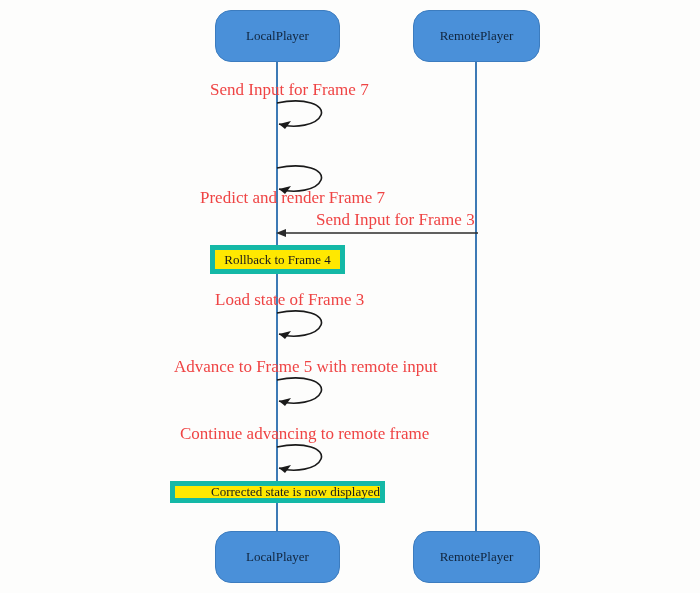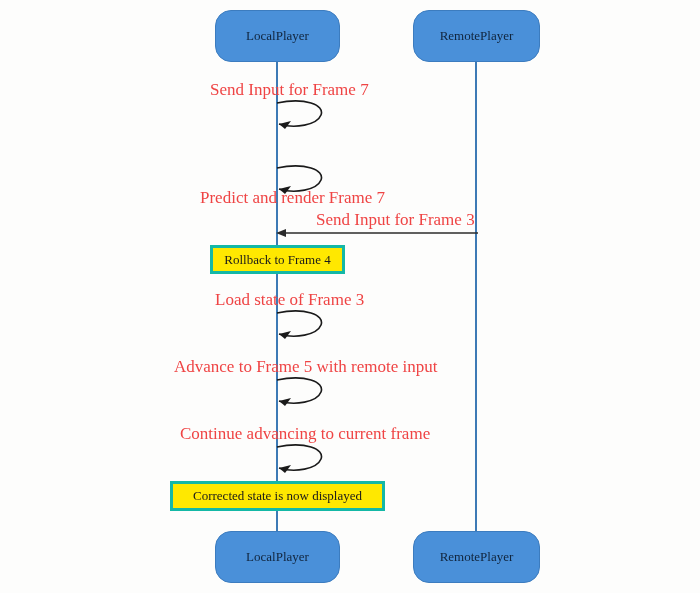"Rollback to Frame 4" .note-box { border: 3px solid #14b8a6 -> 5px solid #14b8a6 }
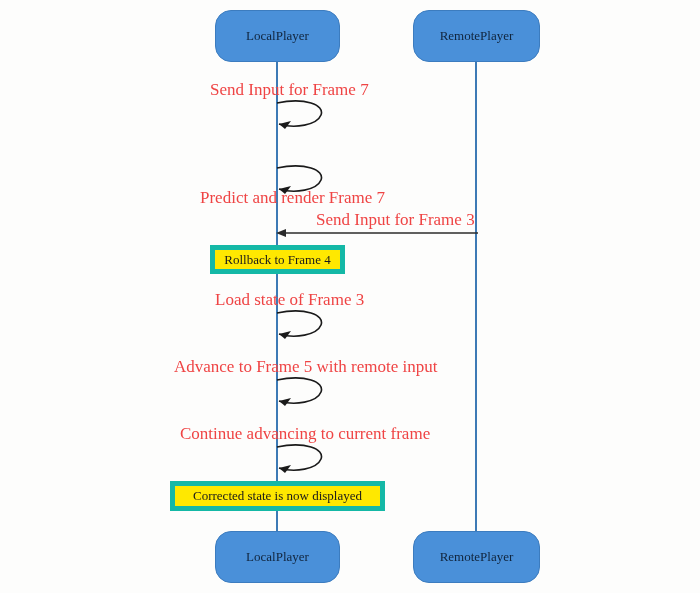"Continue advancing to current frame" div.msg-label { text: current -> remote }
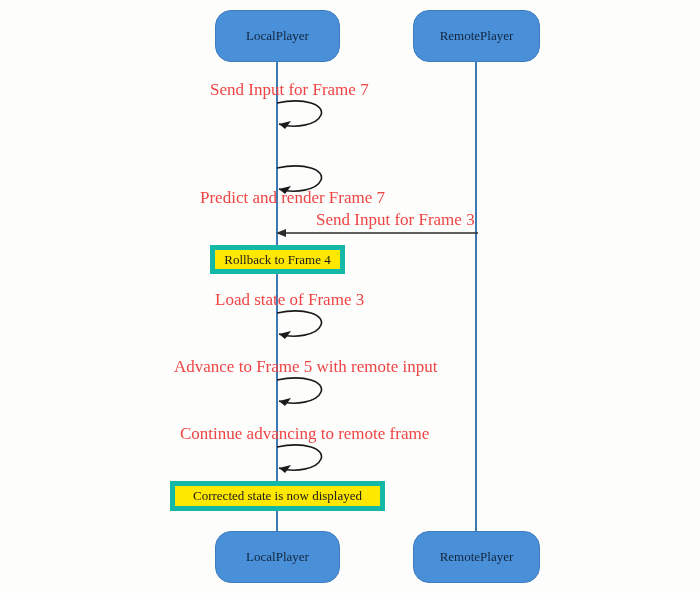"Corrected state is now displayed" div.note-box { height: 30px -> 22px; justify-content: none -> flex-end }
